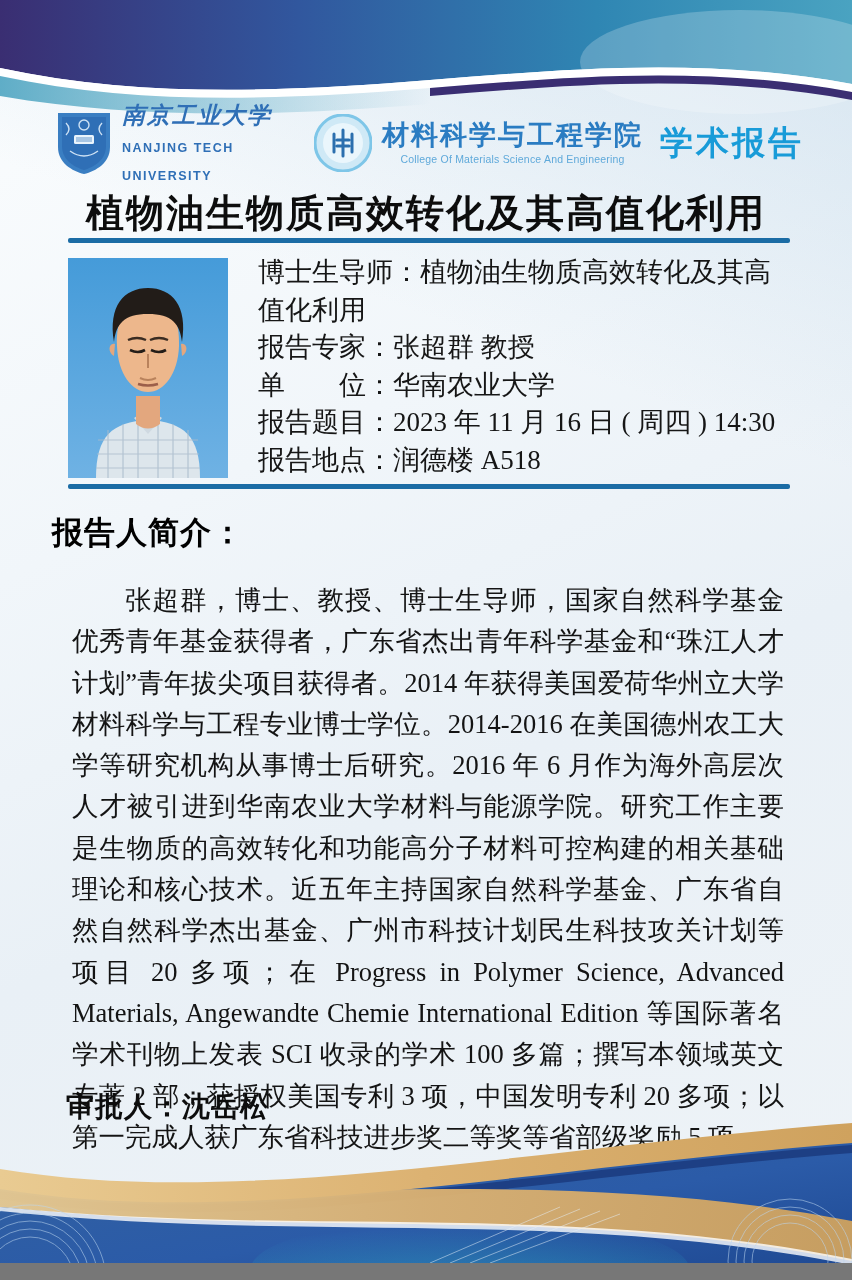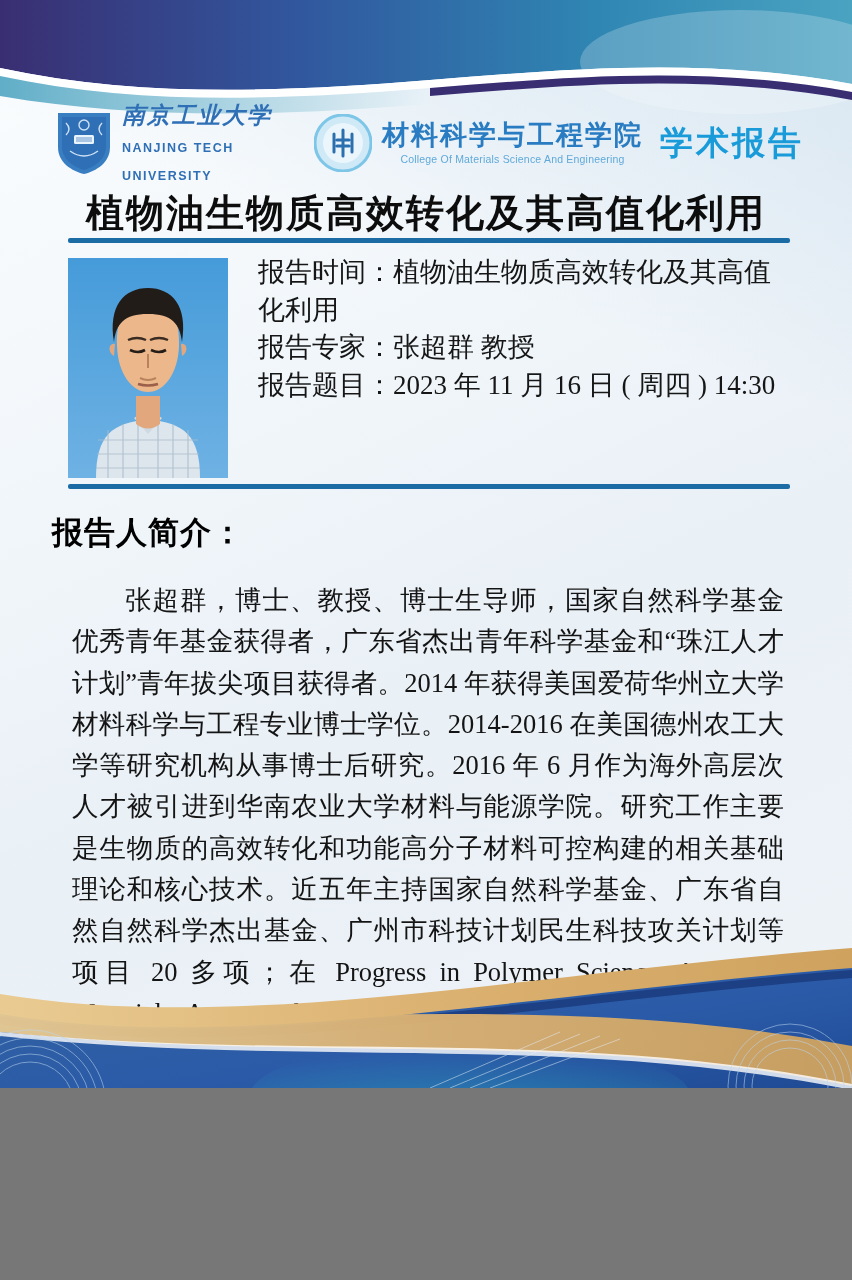"南京工业大学" .poster { height: 1088px -> 1263px }
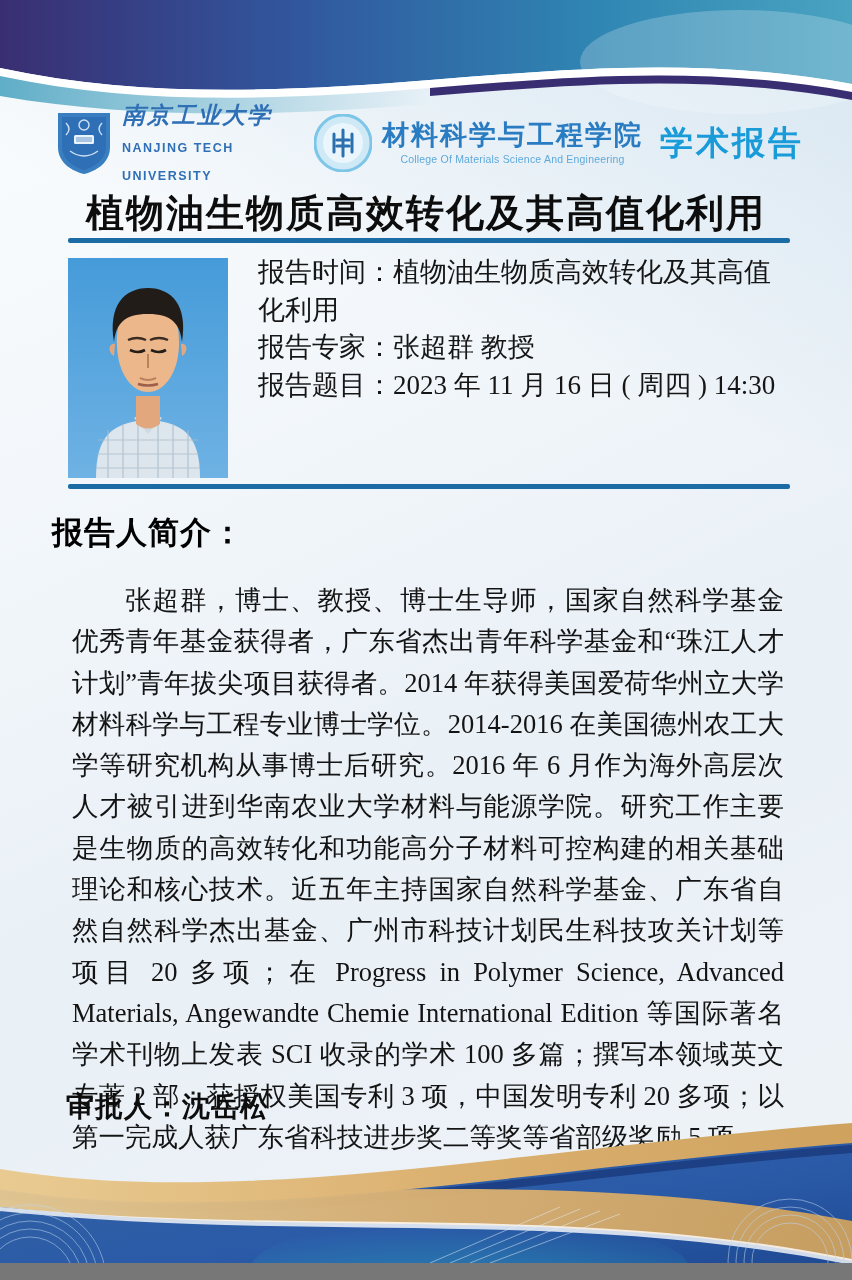"报告时间：" span { text: 报告时间 -> 博士生导师 }
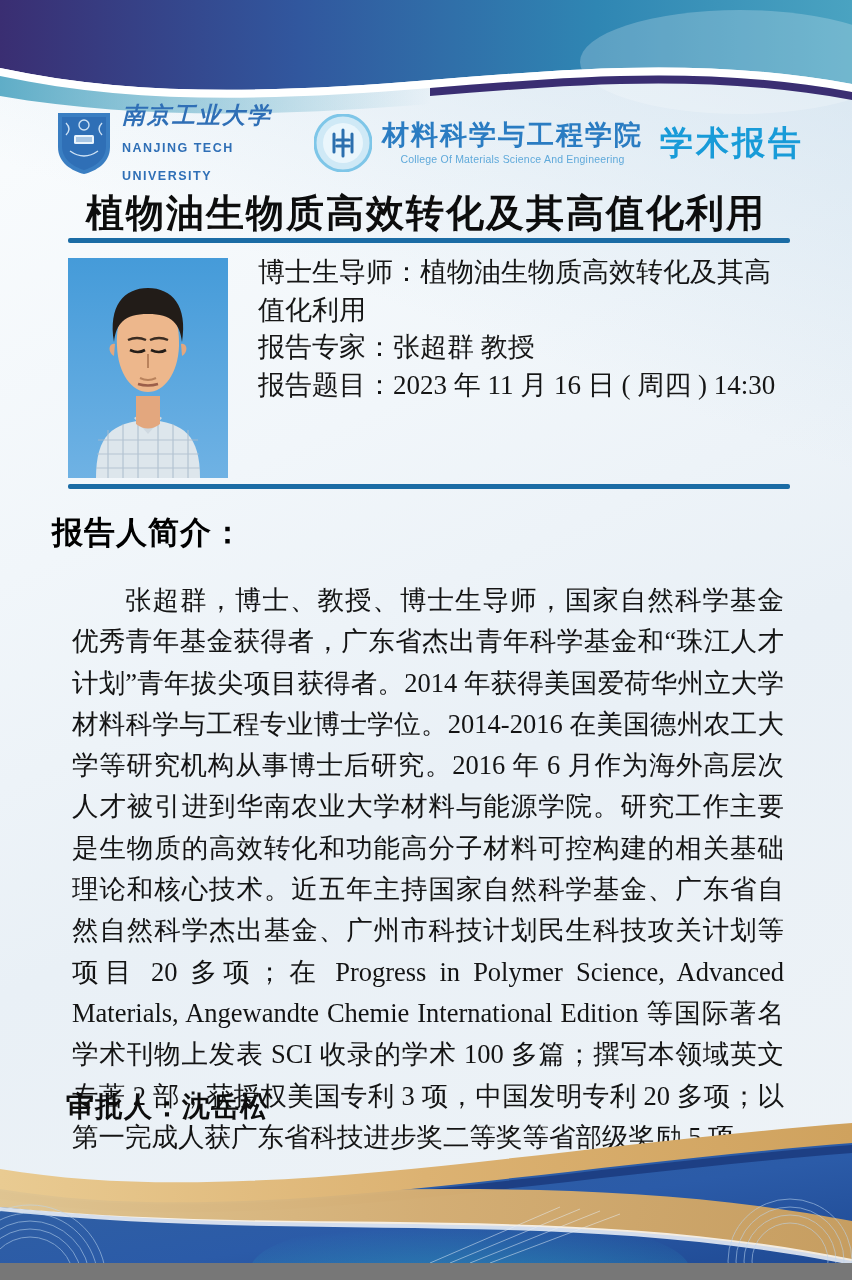"单 位：华南农业大学" p.info-item { html: none -> <p><span>单 位：</span><span>华南农业大学</span></p> }
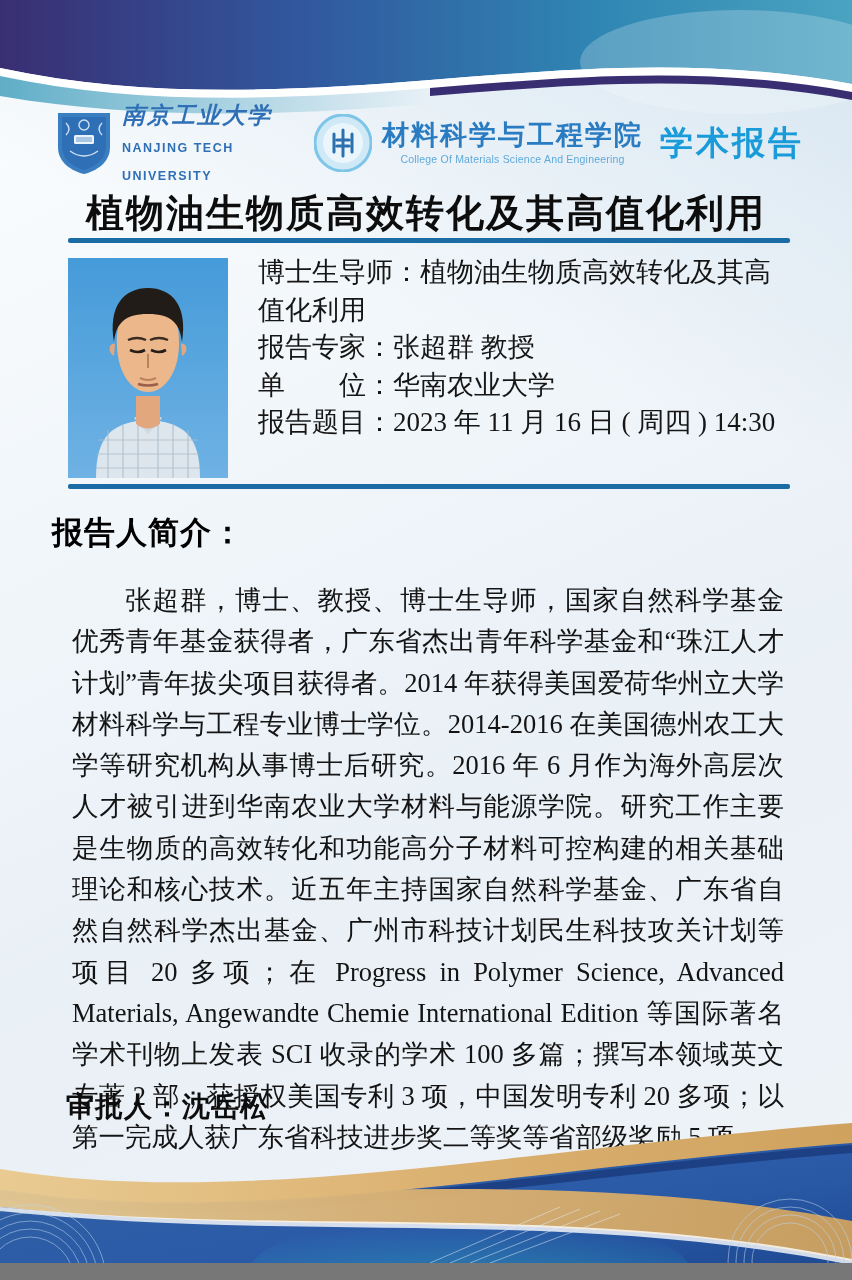"报告地点：润德楼 A518" p.info-item { html: none -> <p><span>报告地点：</span><span>润德楼 A518</span></p> }
